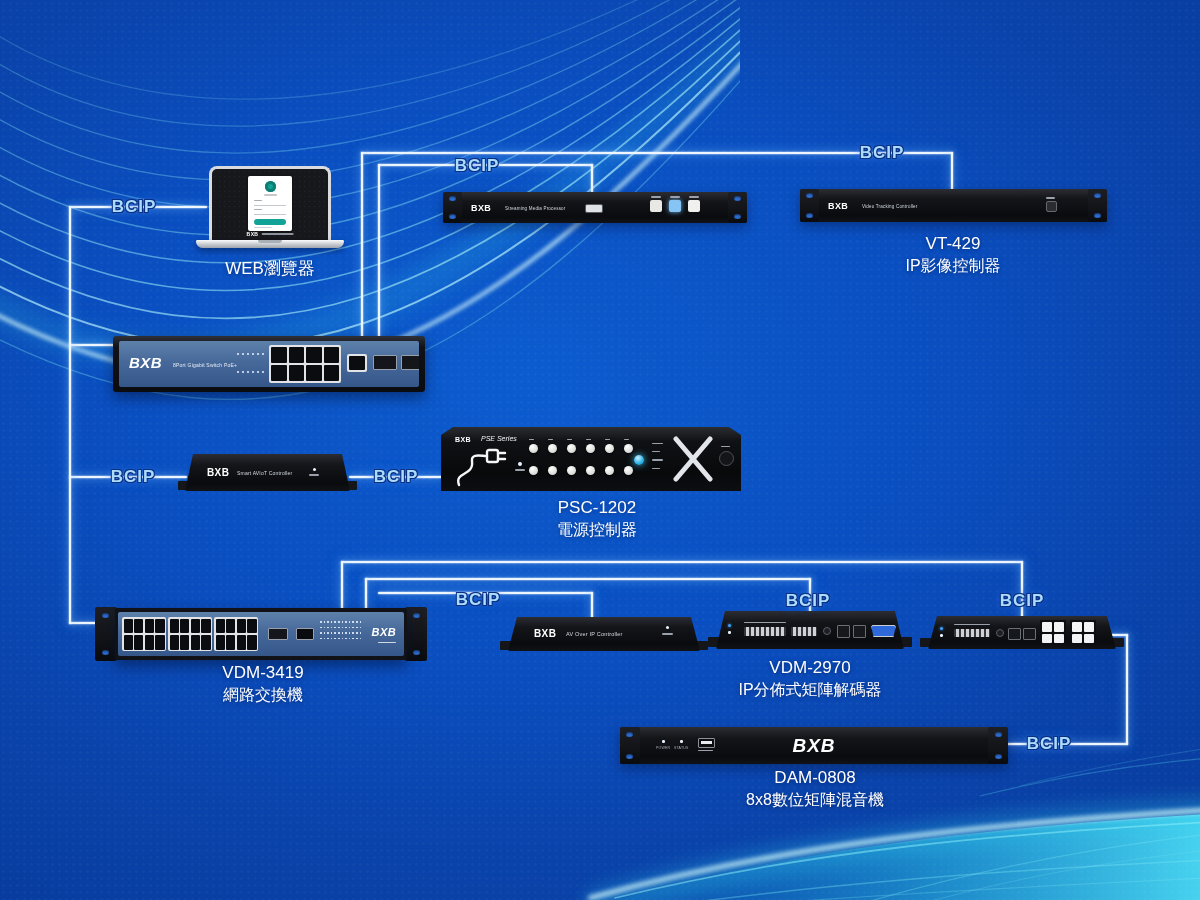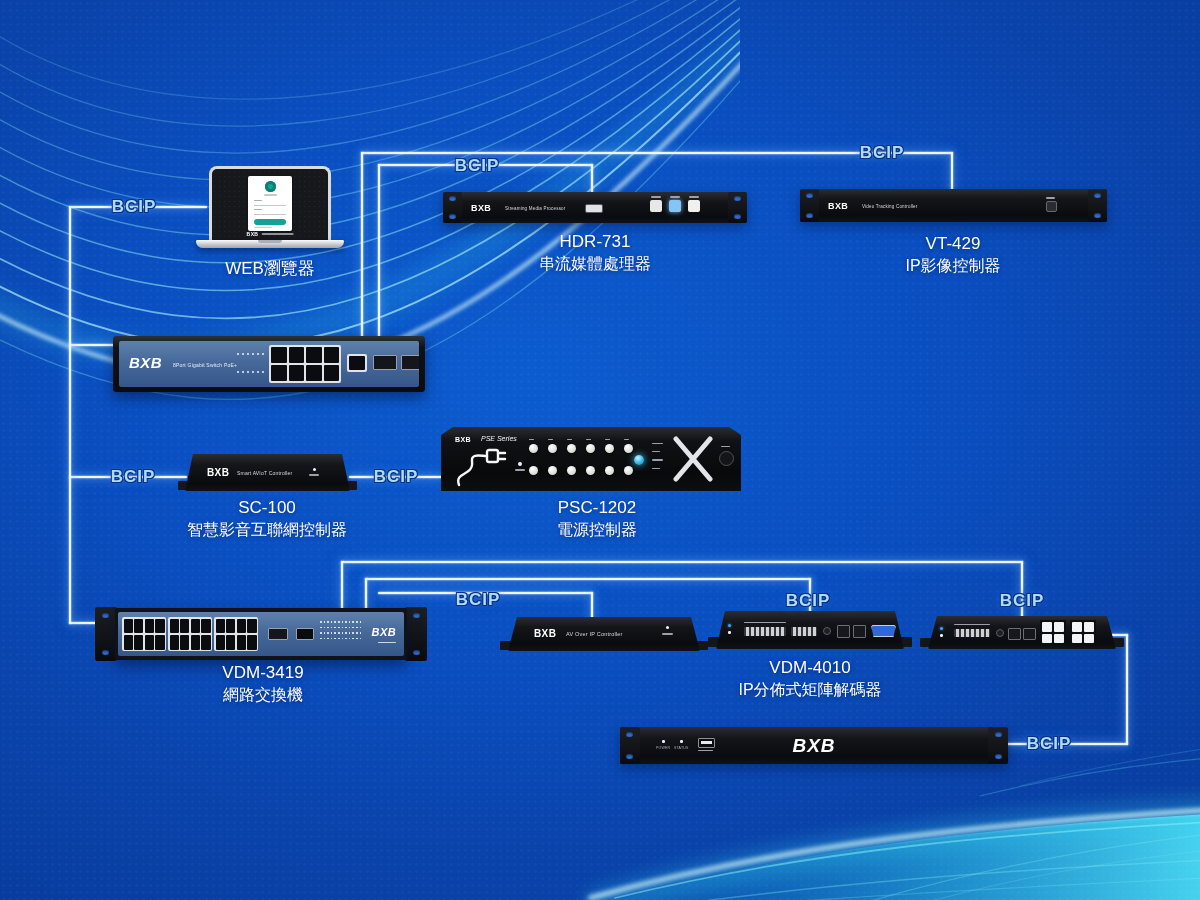"HDR-731" div.dev-label { html: <div> <div>HDR-731</div> <div>串流媒體處理器</div> </div> -> none }
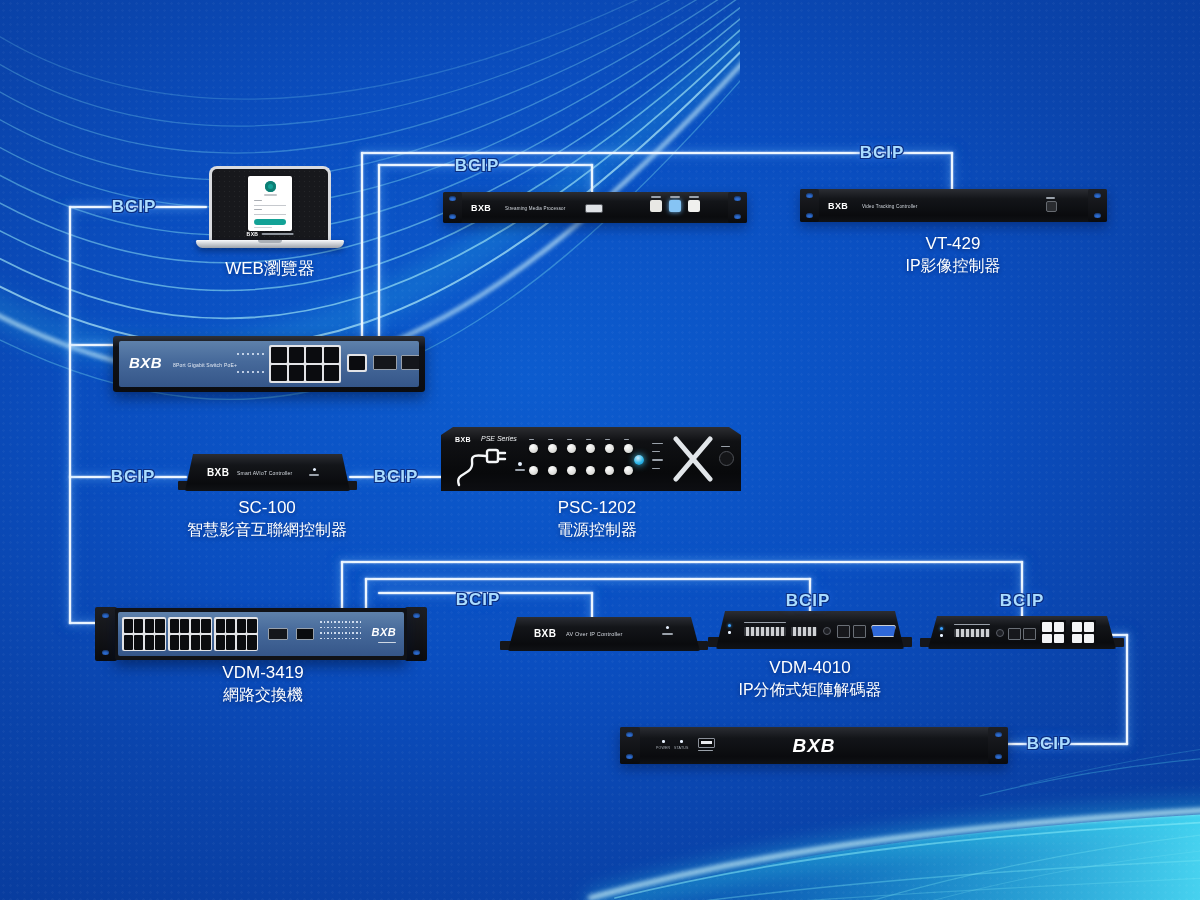"SC-100" div.dev-label { html: <div> <div>SC-100</div> <div>智慧影音互聯網控制器</div> </div> -> none }
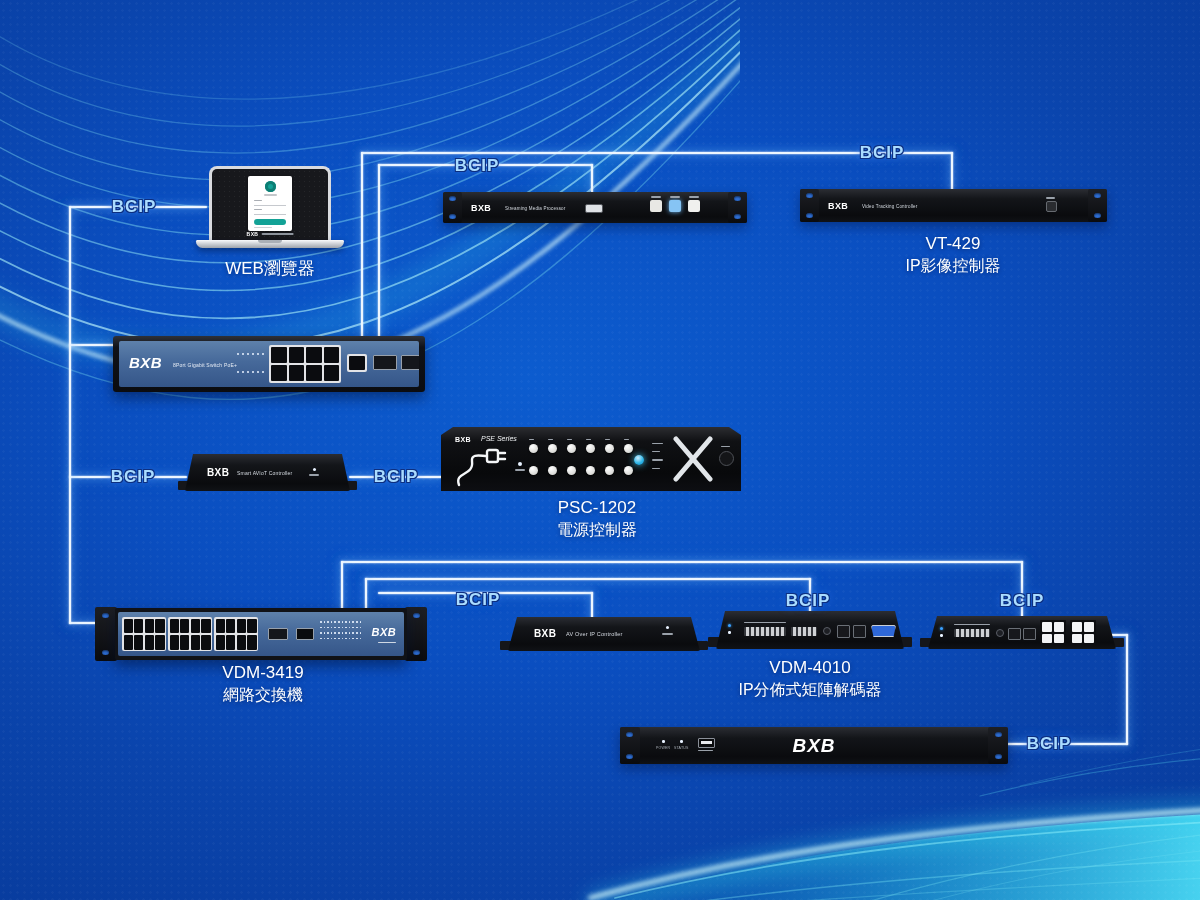"VDM-4010" div.model { text: VDM-4010 -> VDM-2970 }
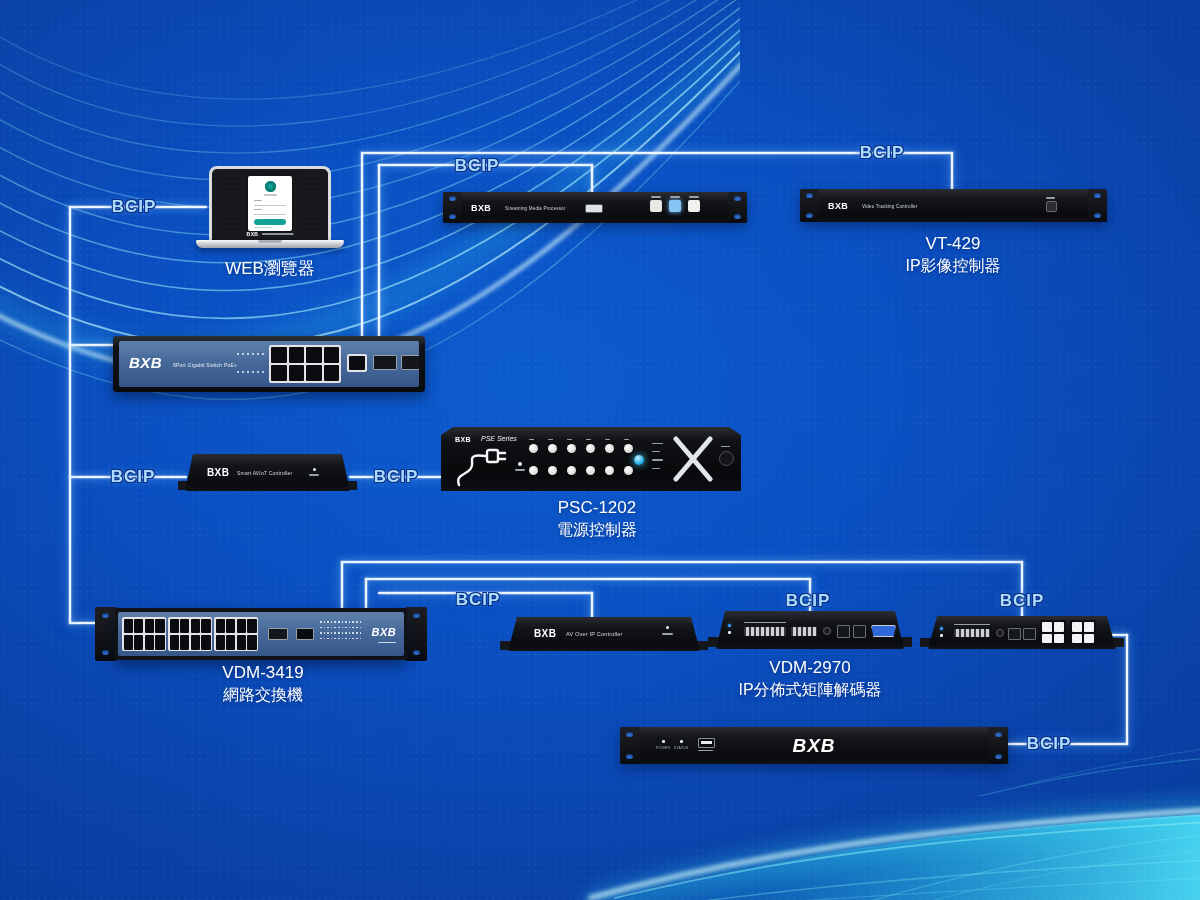"DAM-0808" div.dev-label { html: none -> <div> <div>DAM-0808</div> <div>8x8數位矩陣混音機</div> </div> }
